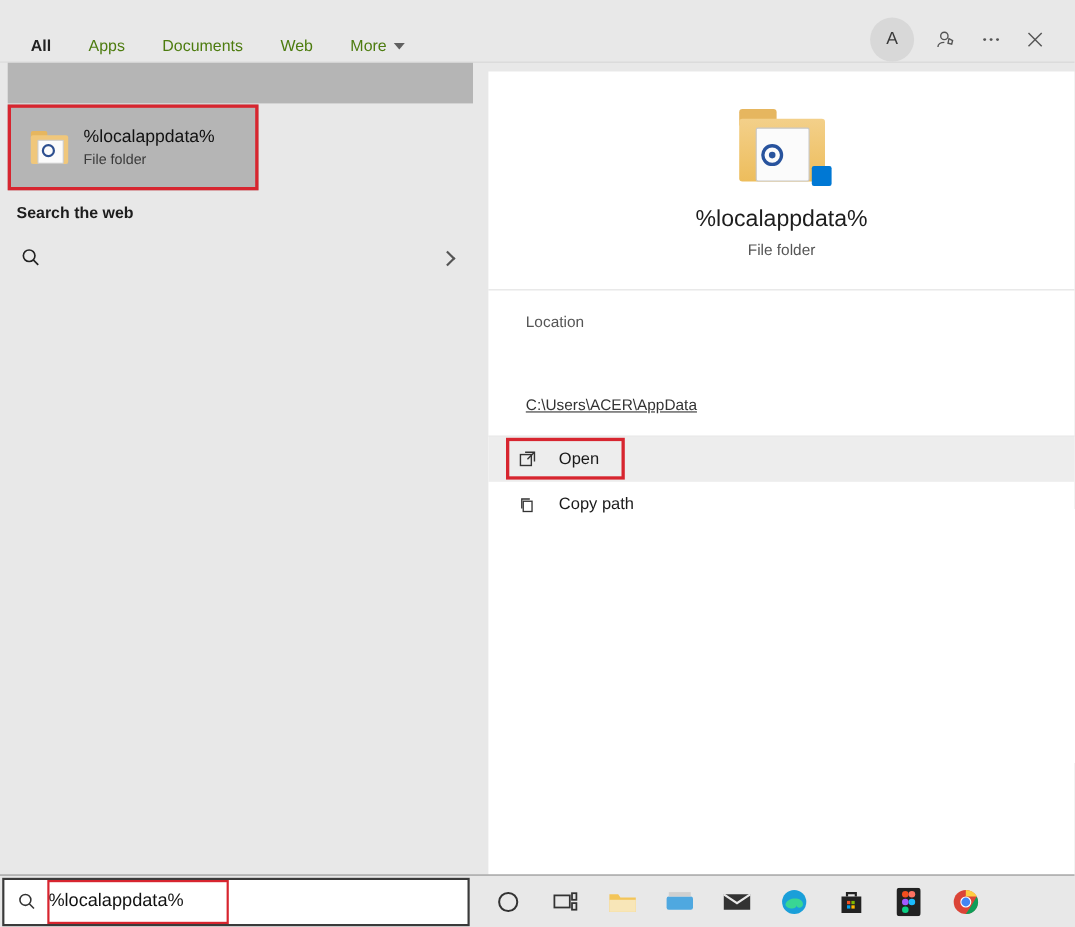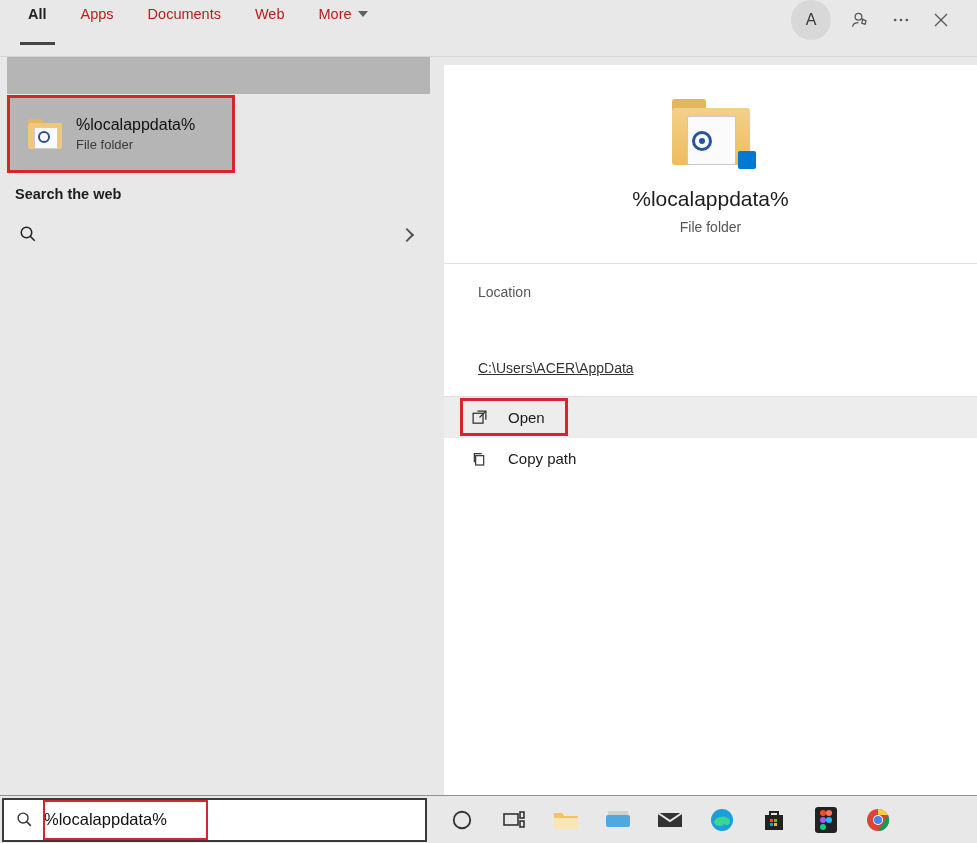"All" .tab-bar { align-items: flex-start -> flex-end }
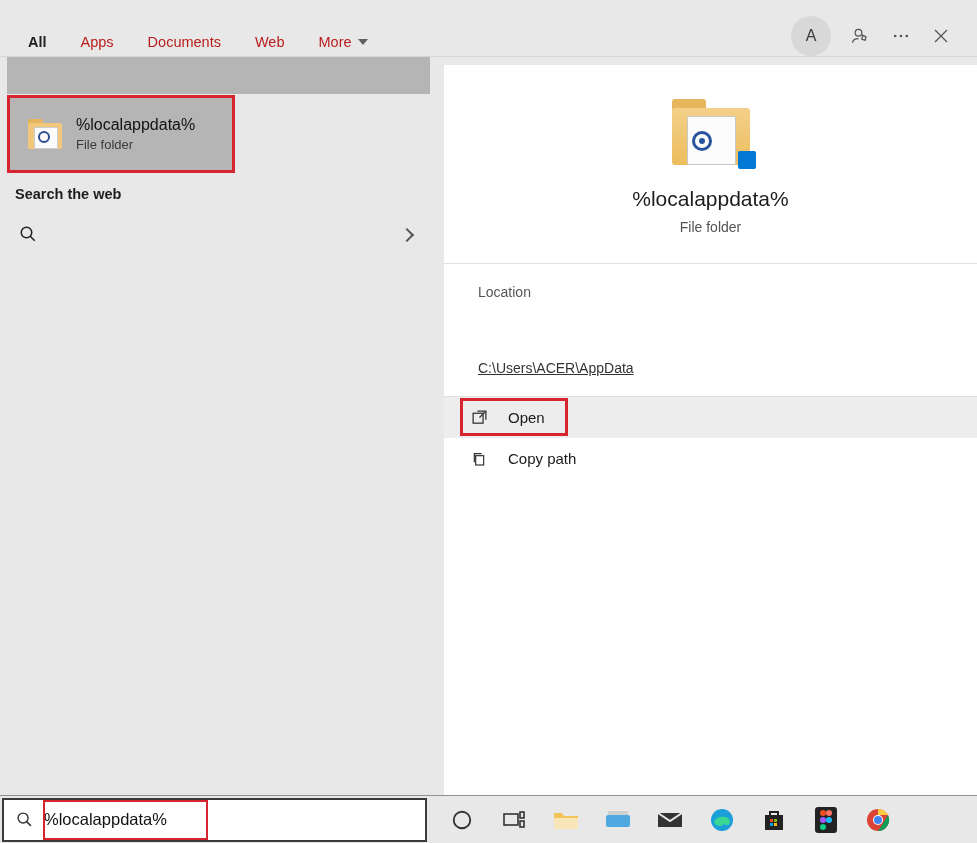"Apps" .tab-bar .tab { color: #b91c1c -> #4d7c0f }
